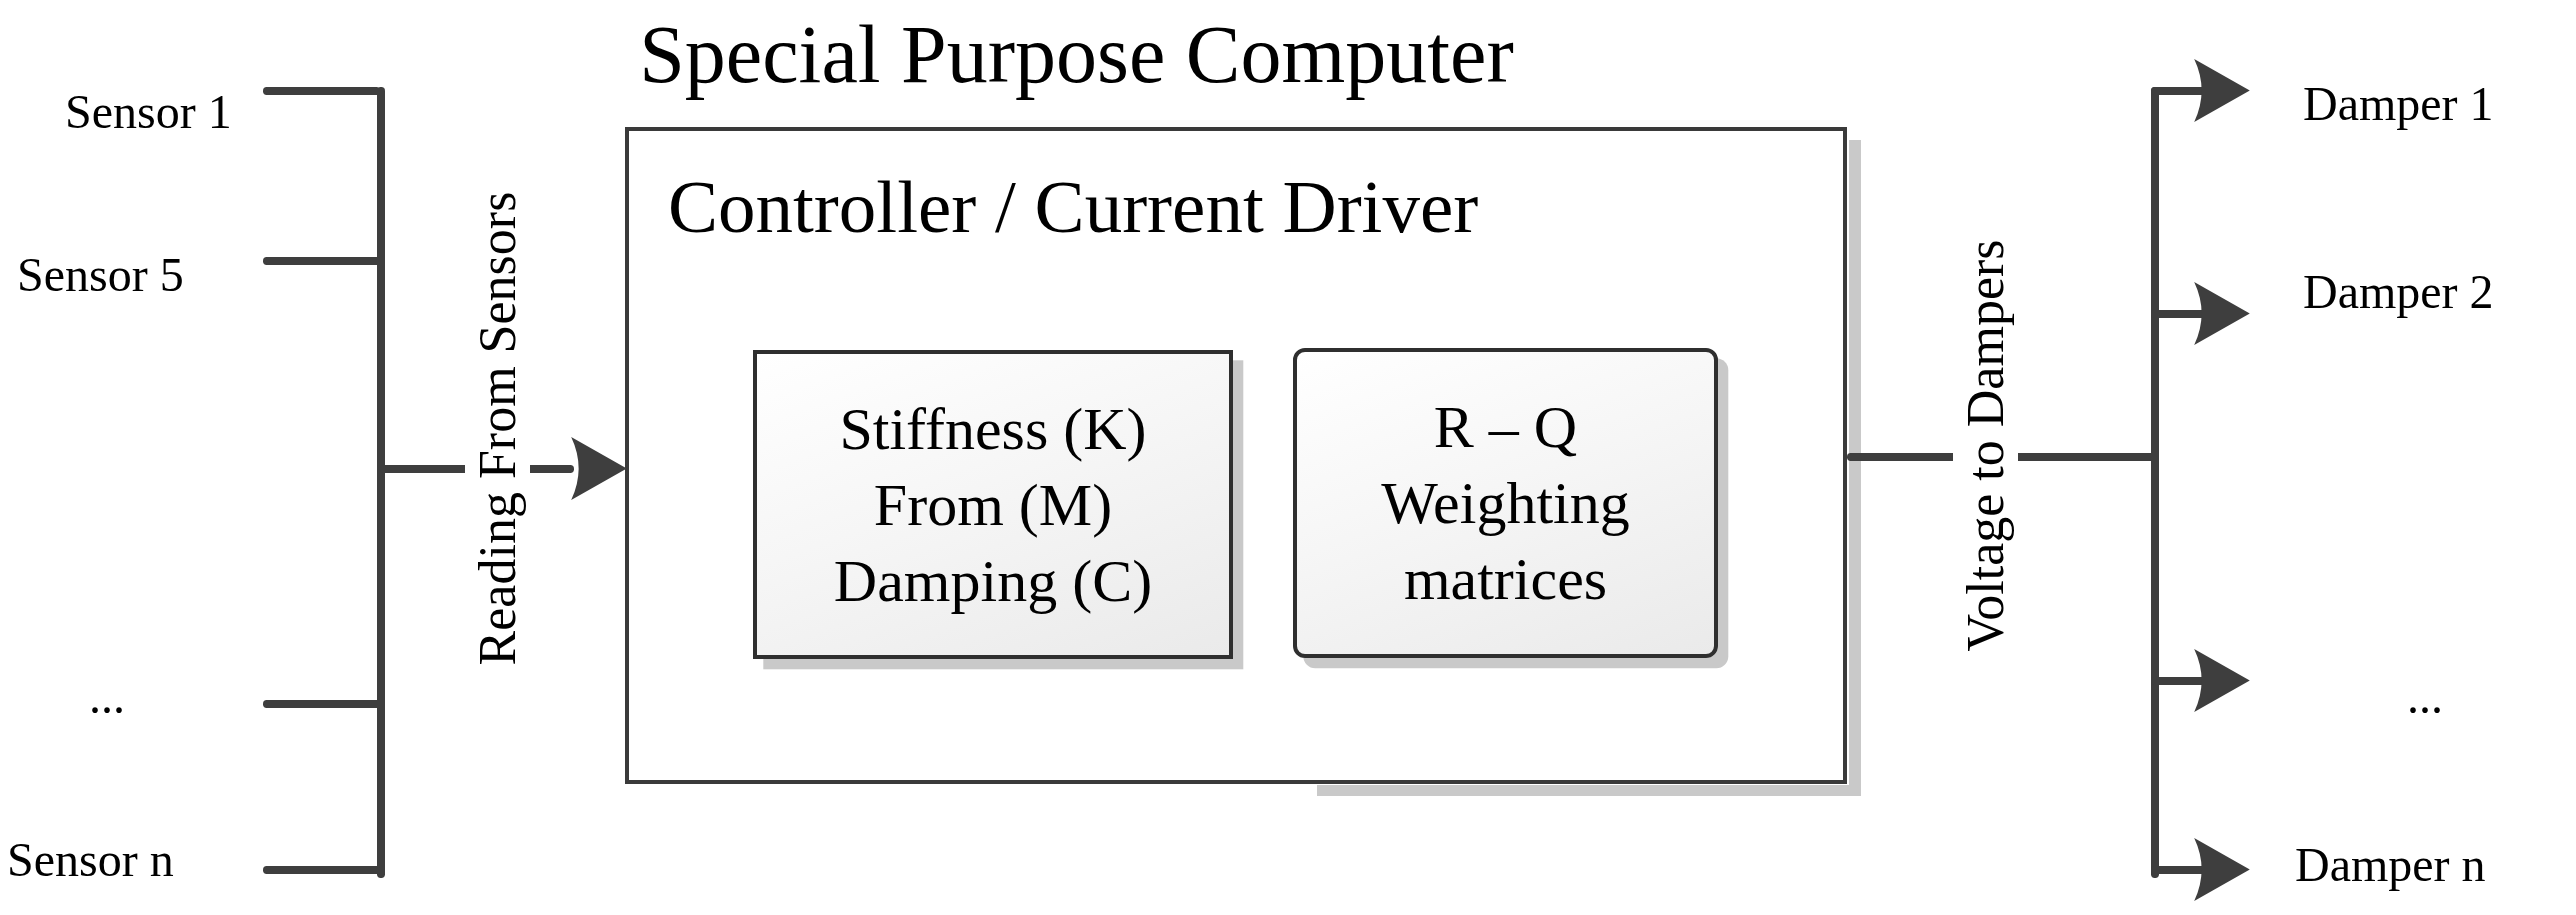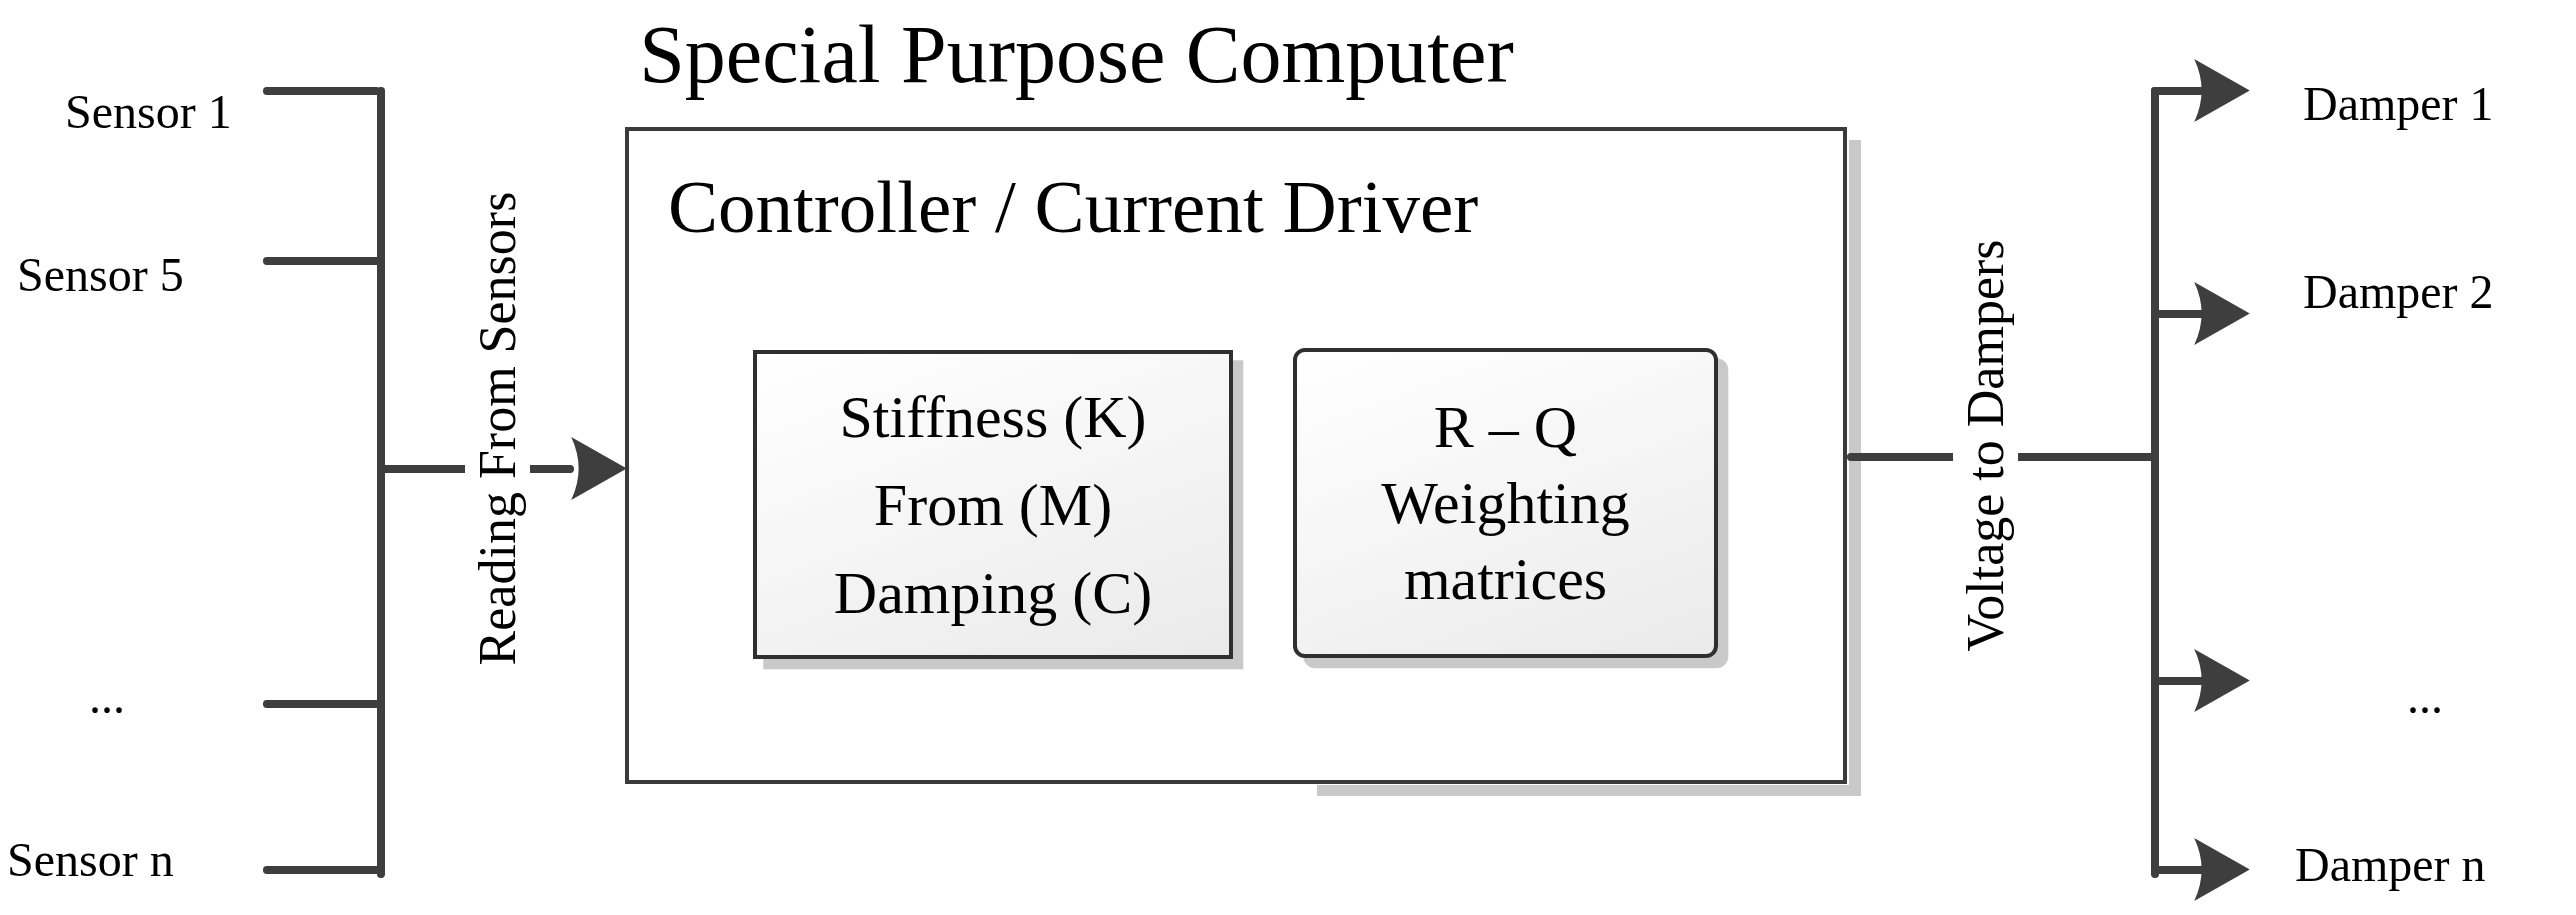"Stiffness (K)" #inner-box-1 { gap: 12px -> none }
